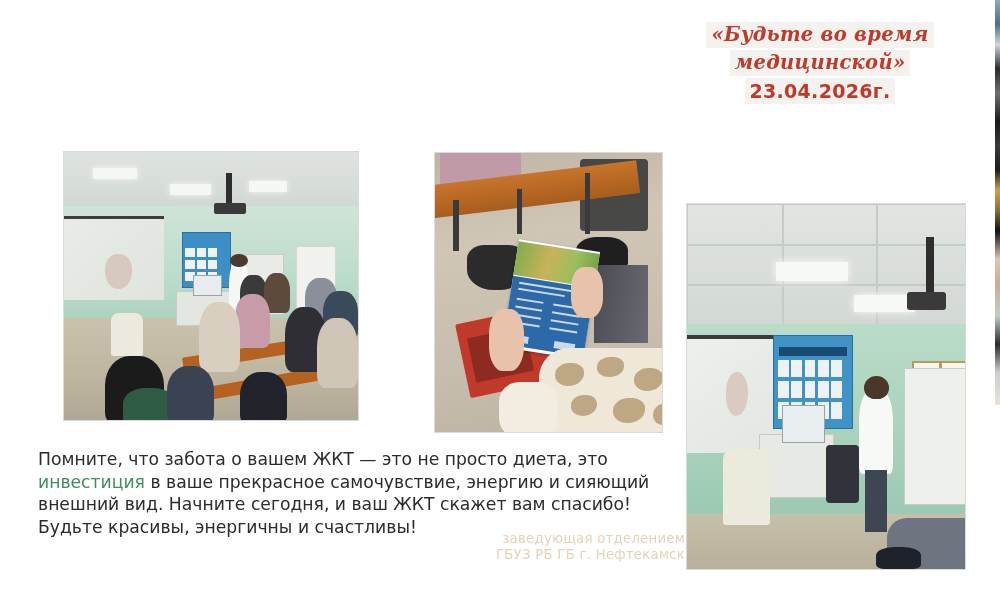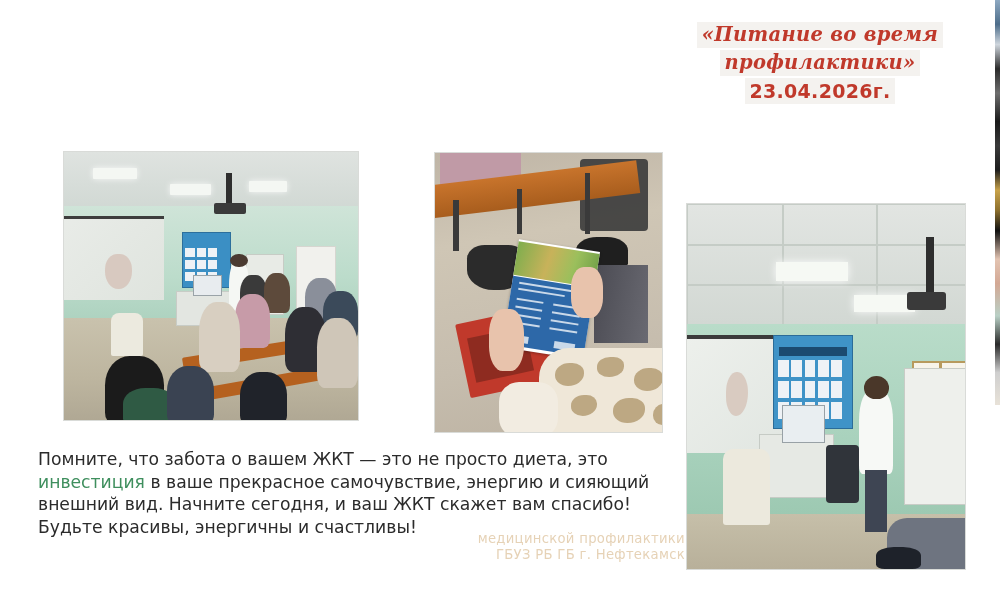"«Питание во время" span.line { text: Питание -> Будьте }
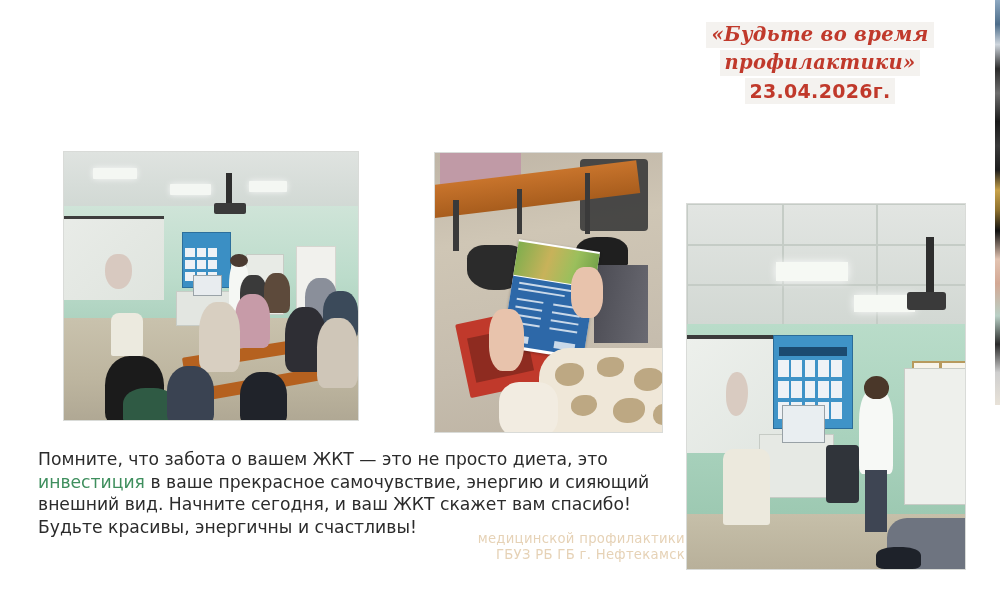"профилактики»" span.line { text: профилактики -> медицинской }
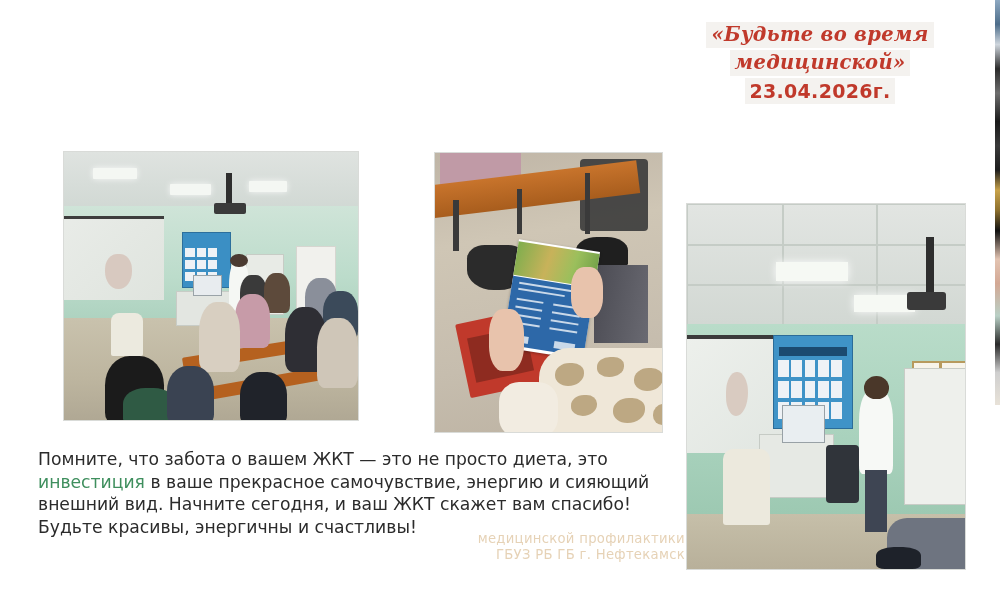"заведующая отделением" span.sline { html: none -> <span>заведующая отделением</span> }
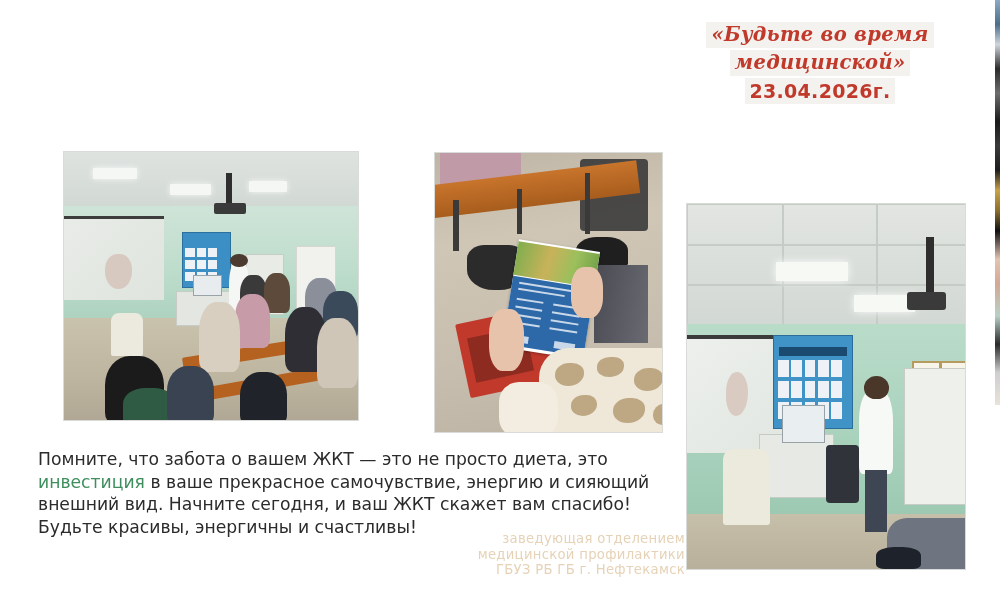"медицинской профилактики" span.sline { html: <span>медицинской профилактики</span> -> none }
